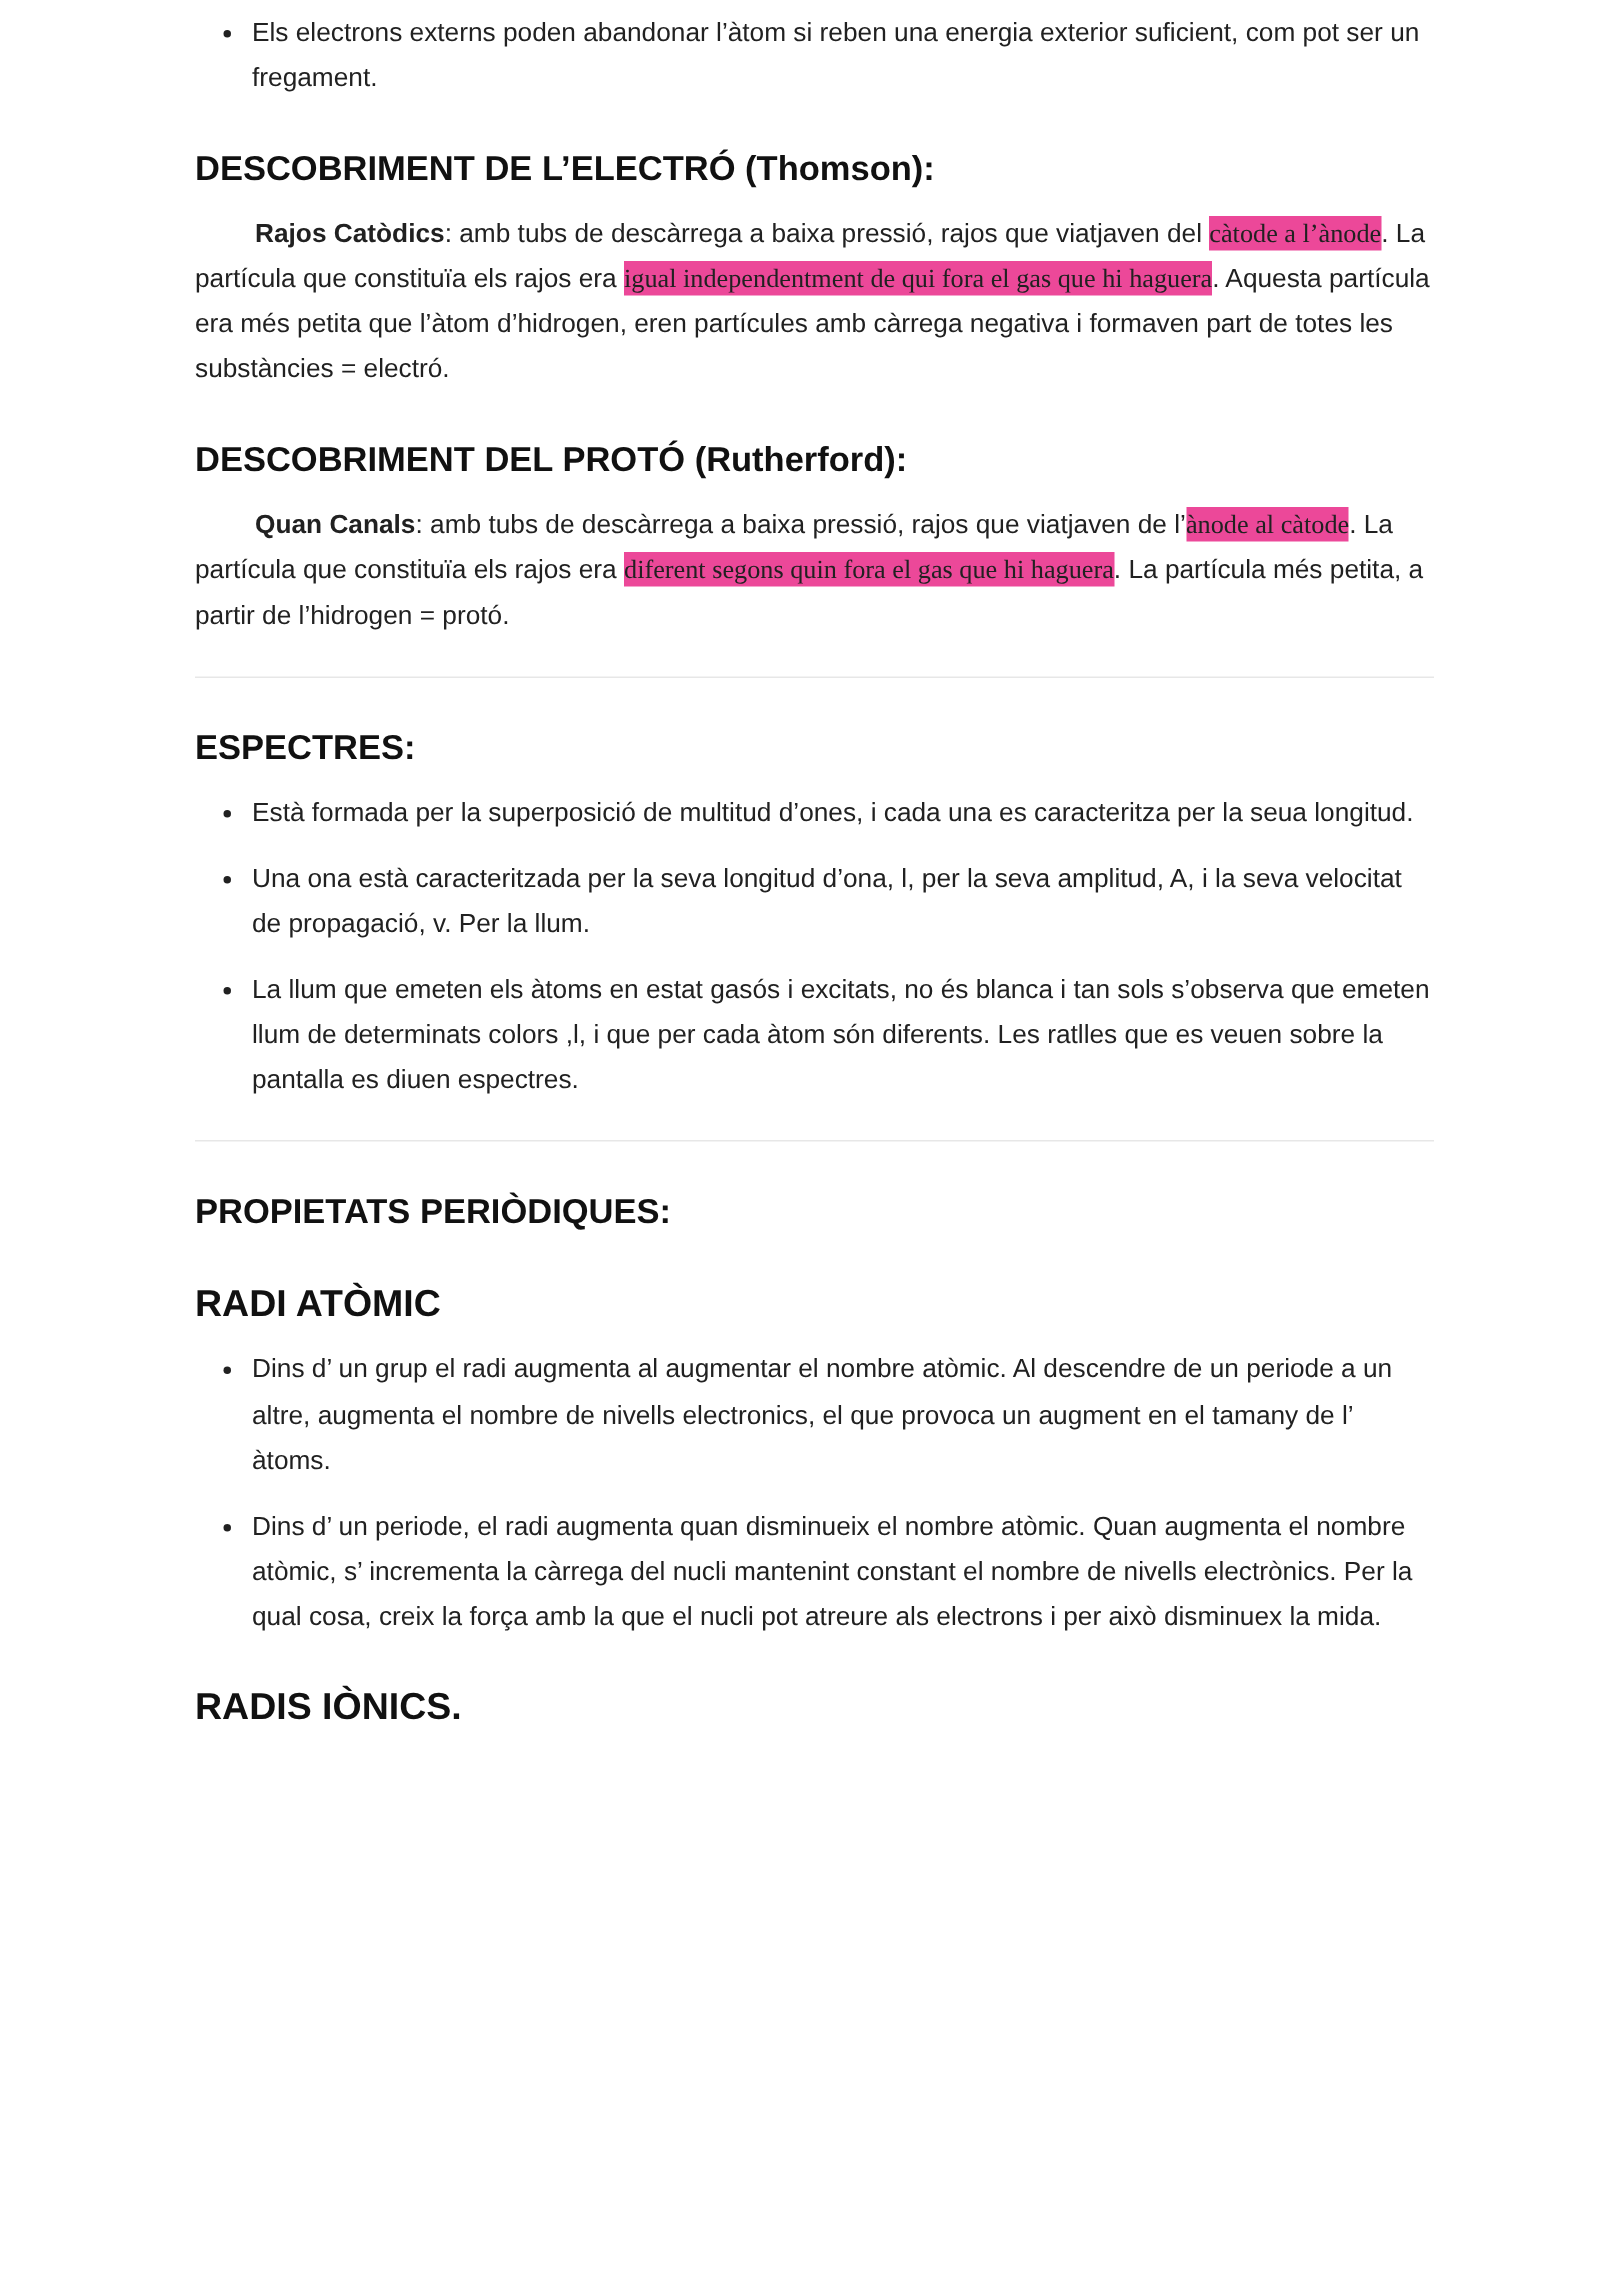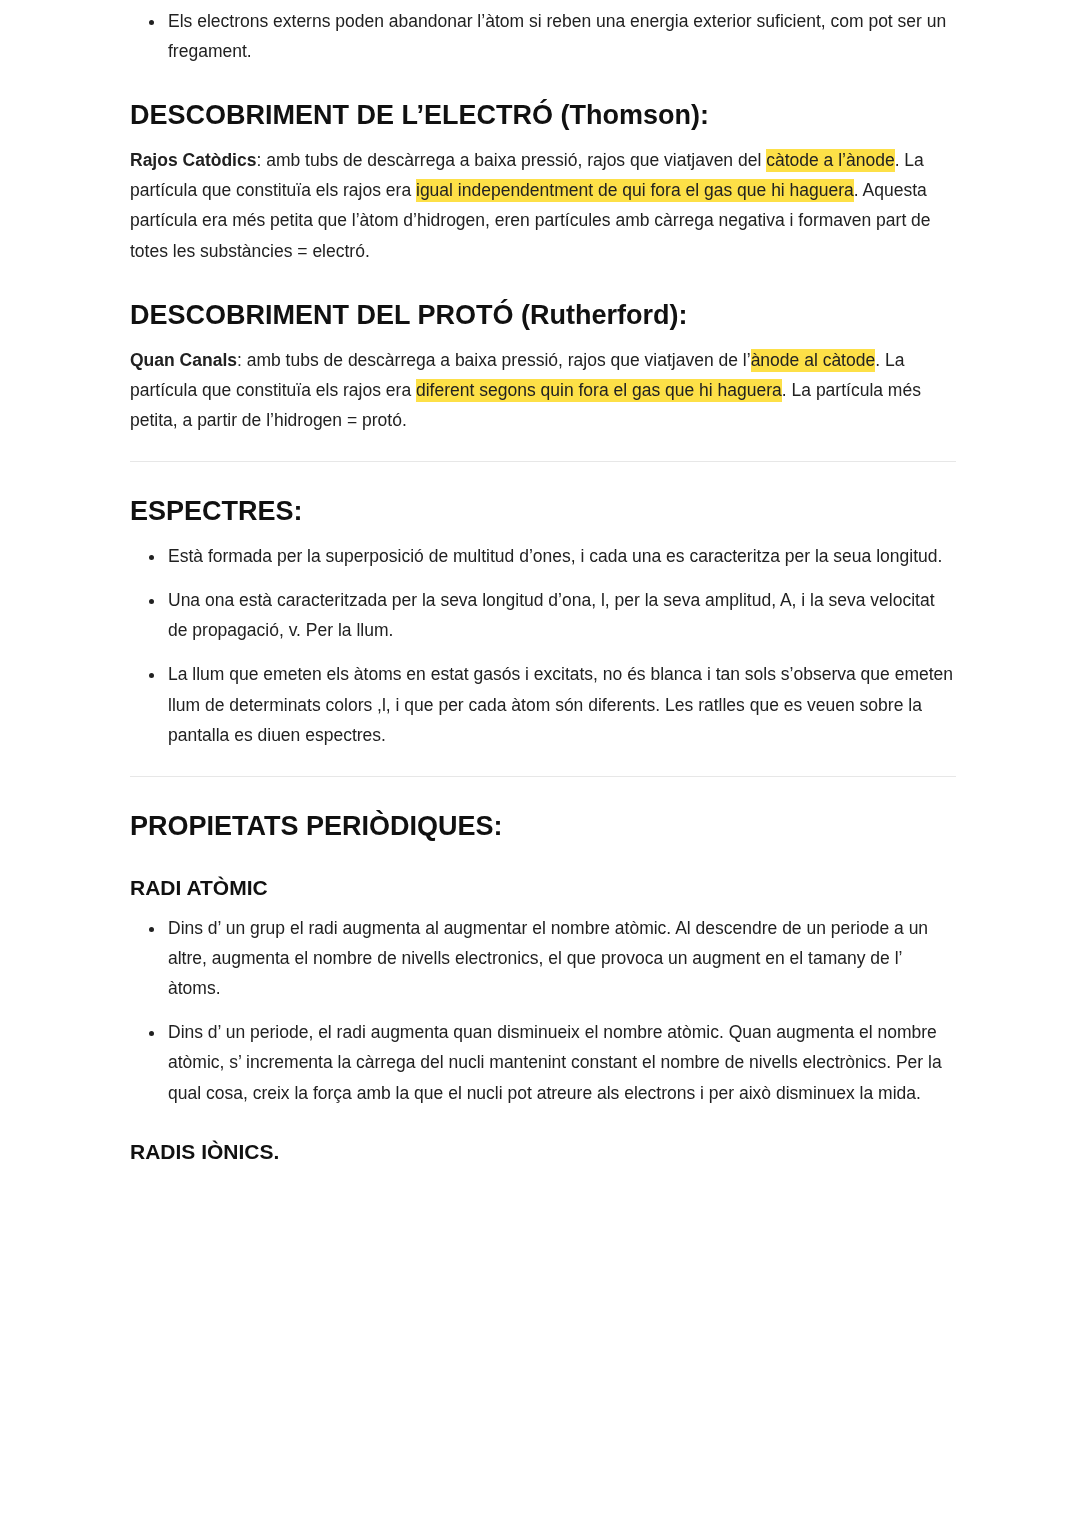"DESCOBRIMENT DE L’ELECTRÓ (Thomson):" h2 { font-size: 27px -> 23px }
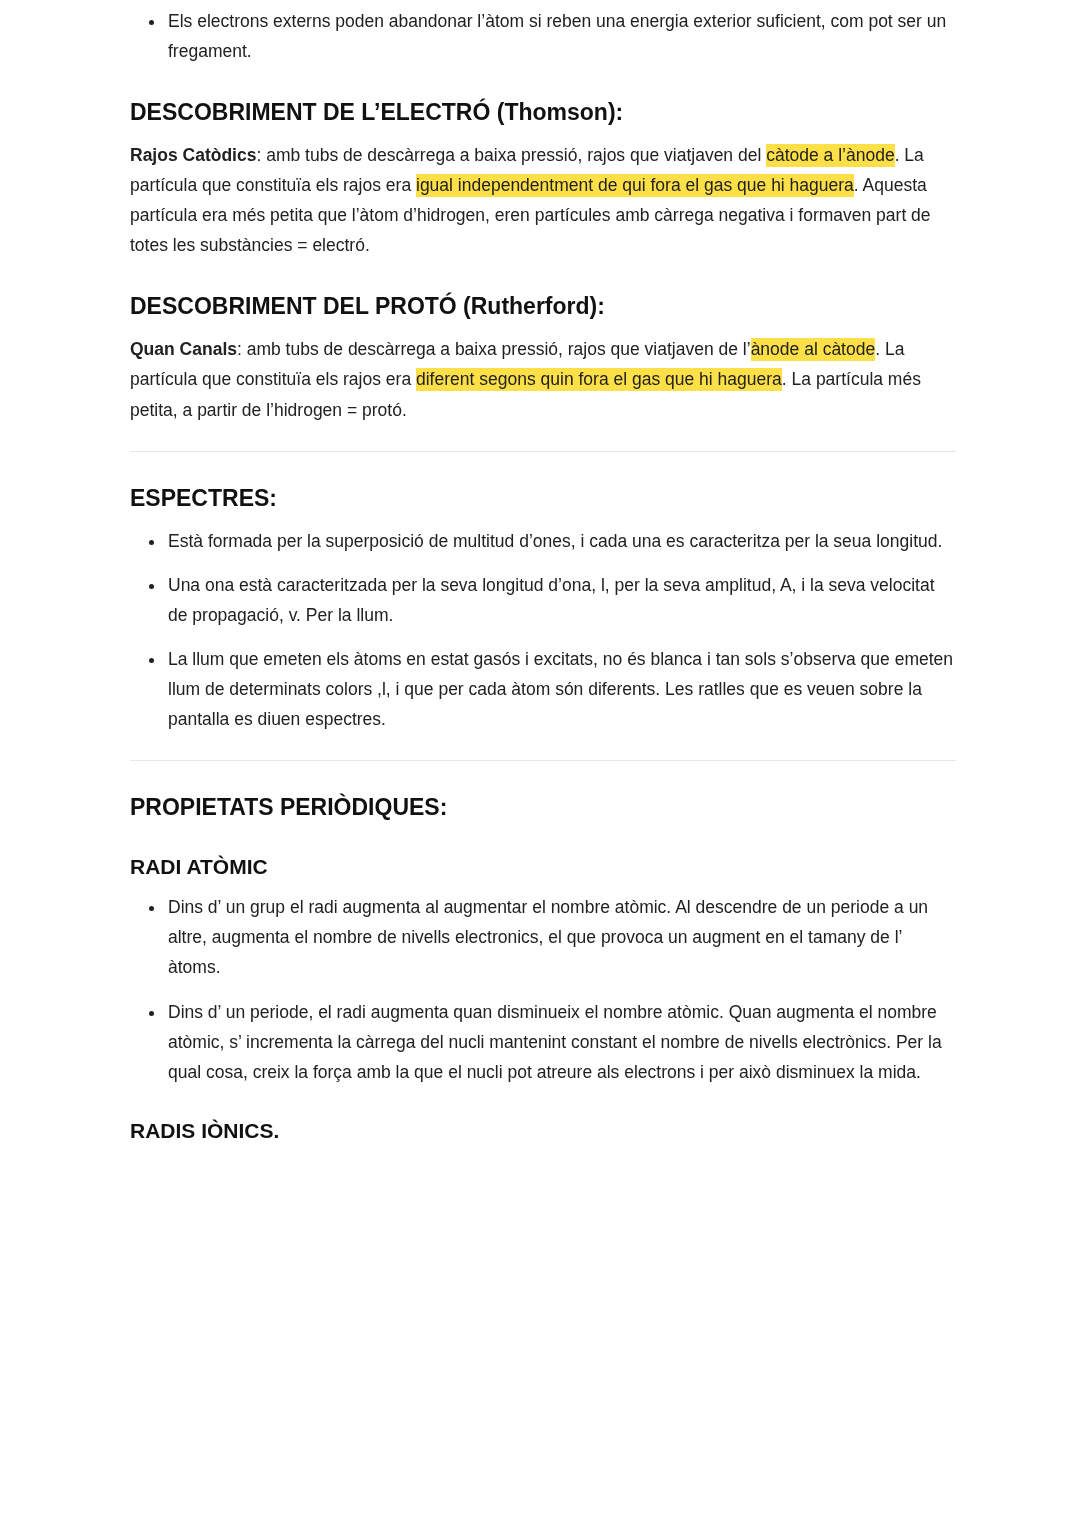"Rajos Catòdics" strong { margin-left: none -> 40px }
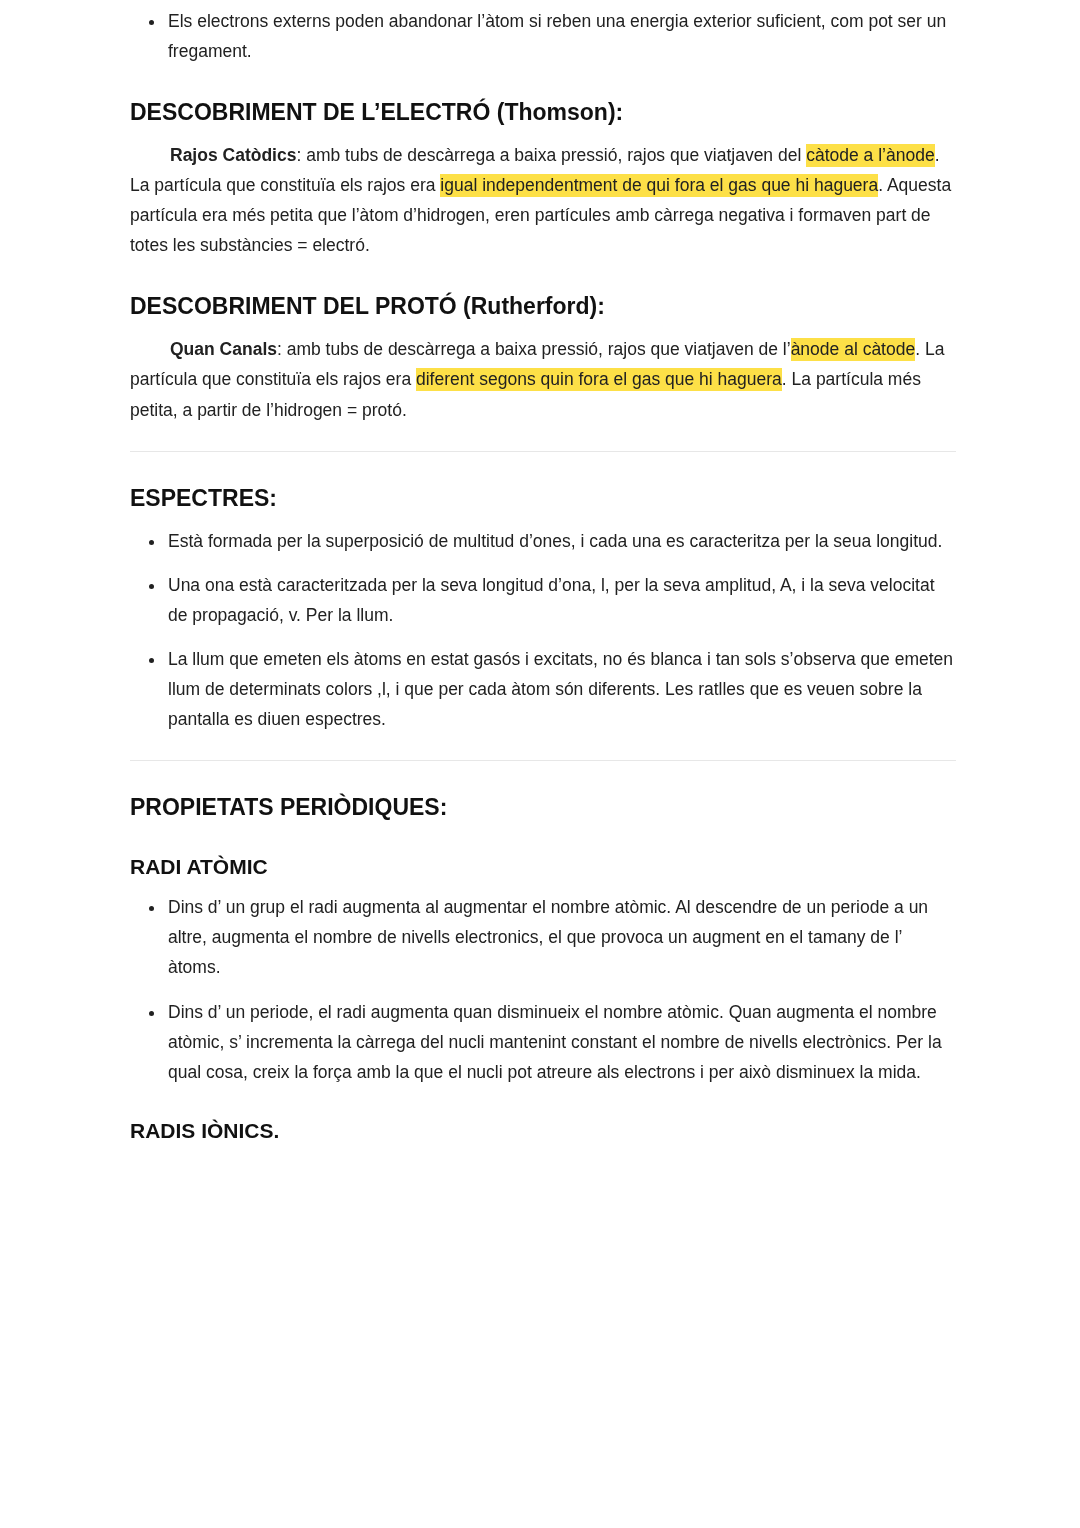"càtode a l’ànode" mark { background-color: #fde047 -> #ec4899; font-family: none -> Liberation Serif, serif }
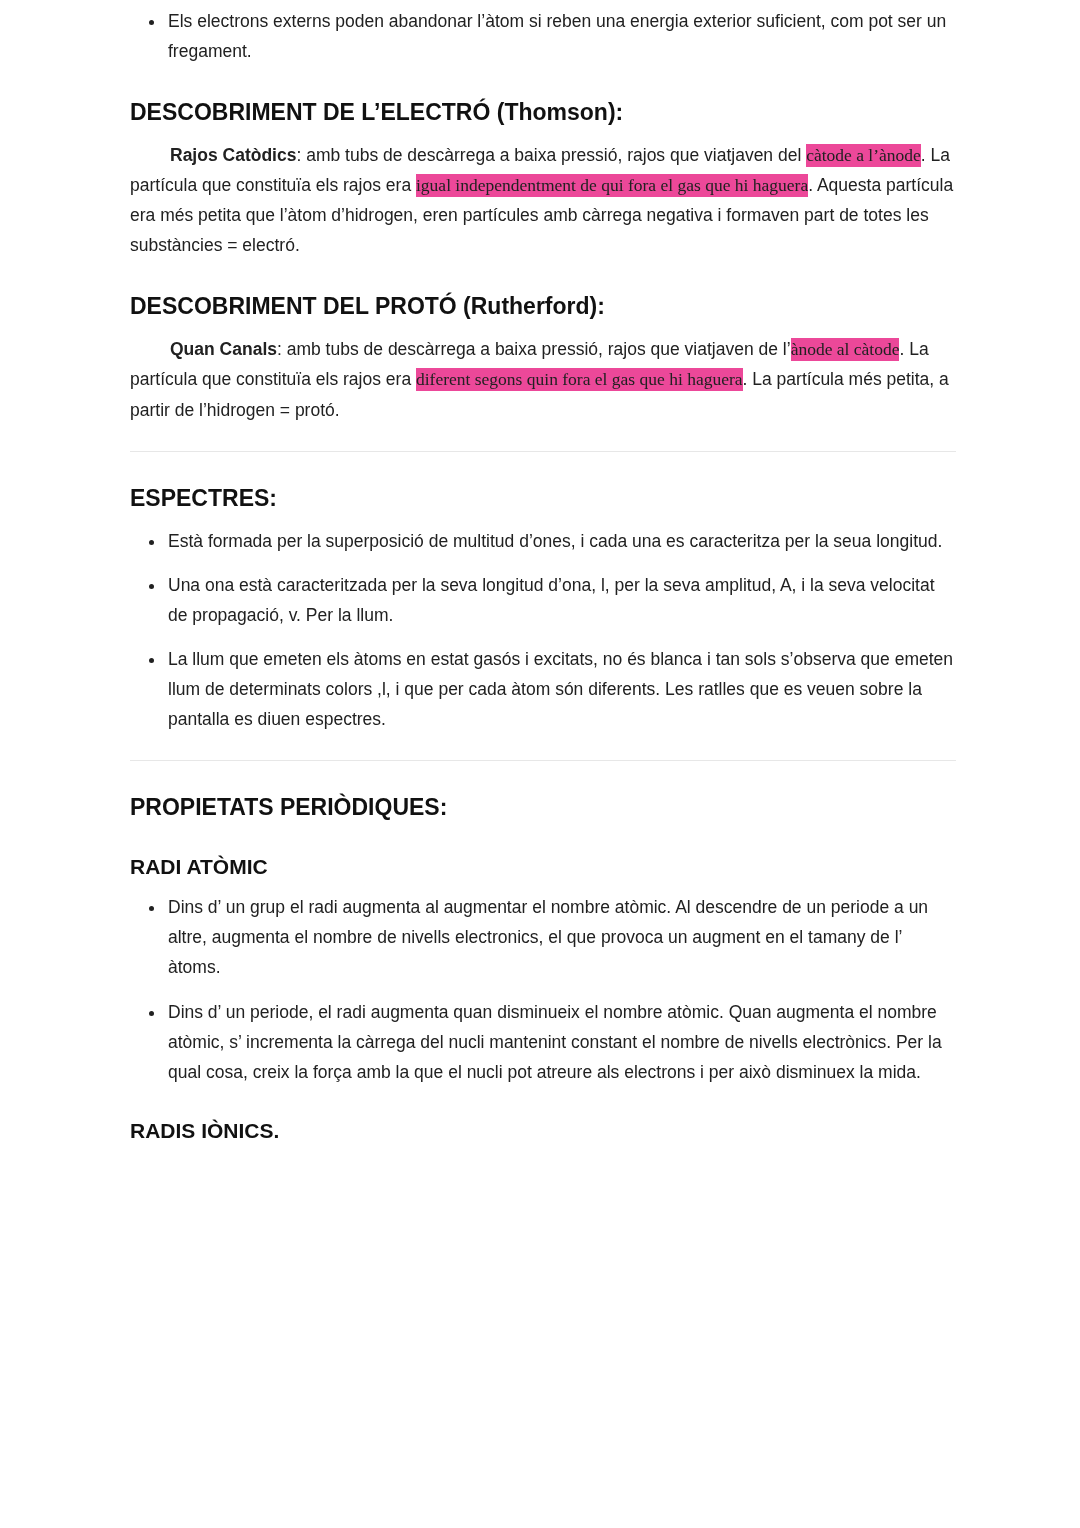"RADI ATÒMIC" h3 { font-size: 21px -> 25px }
